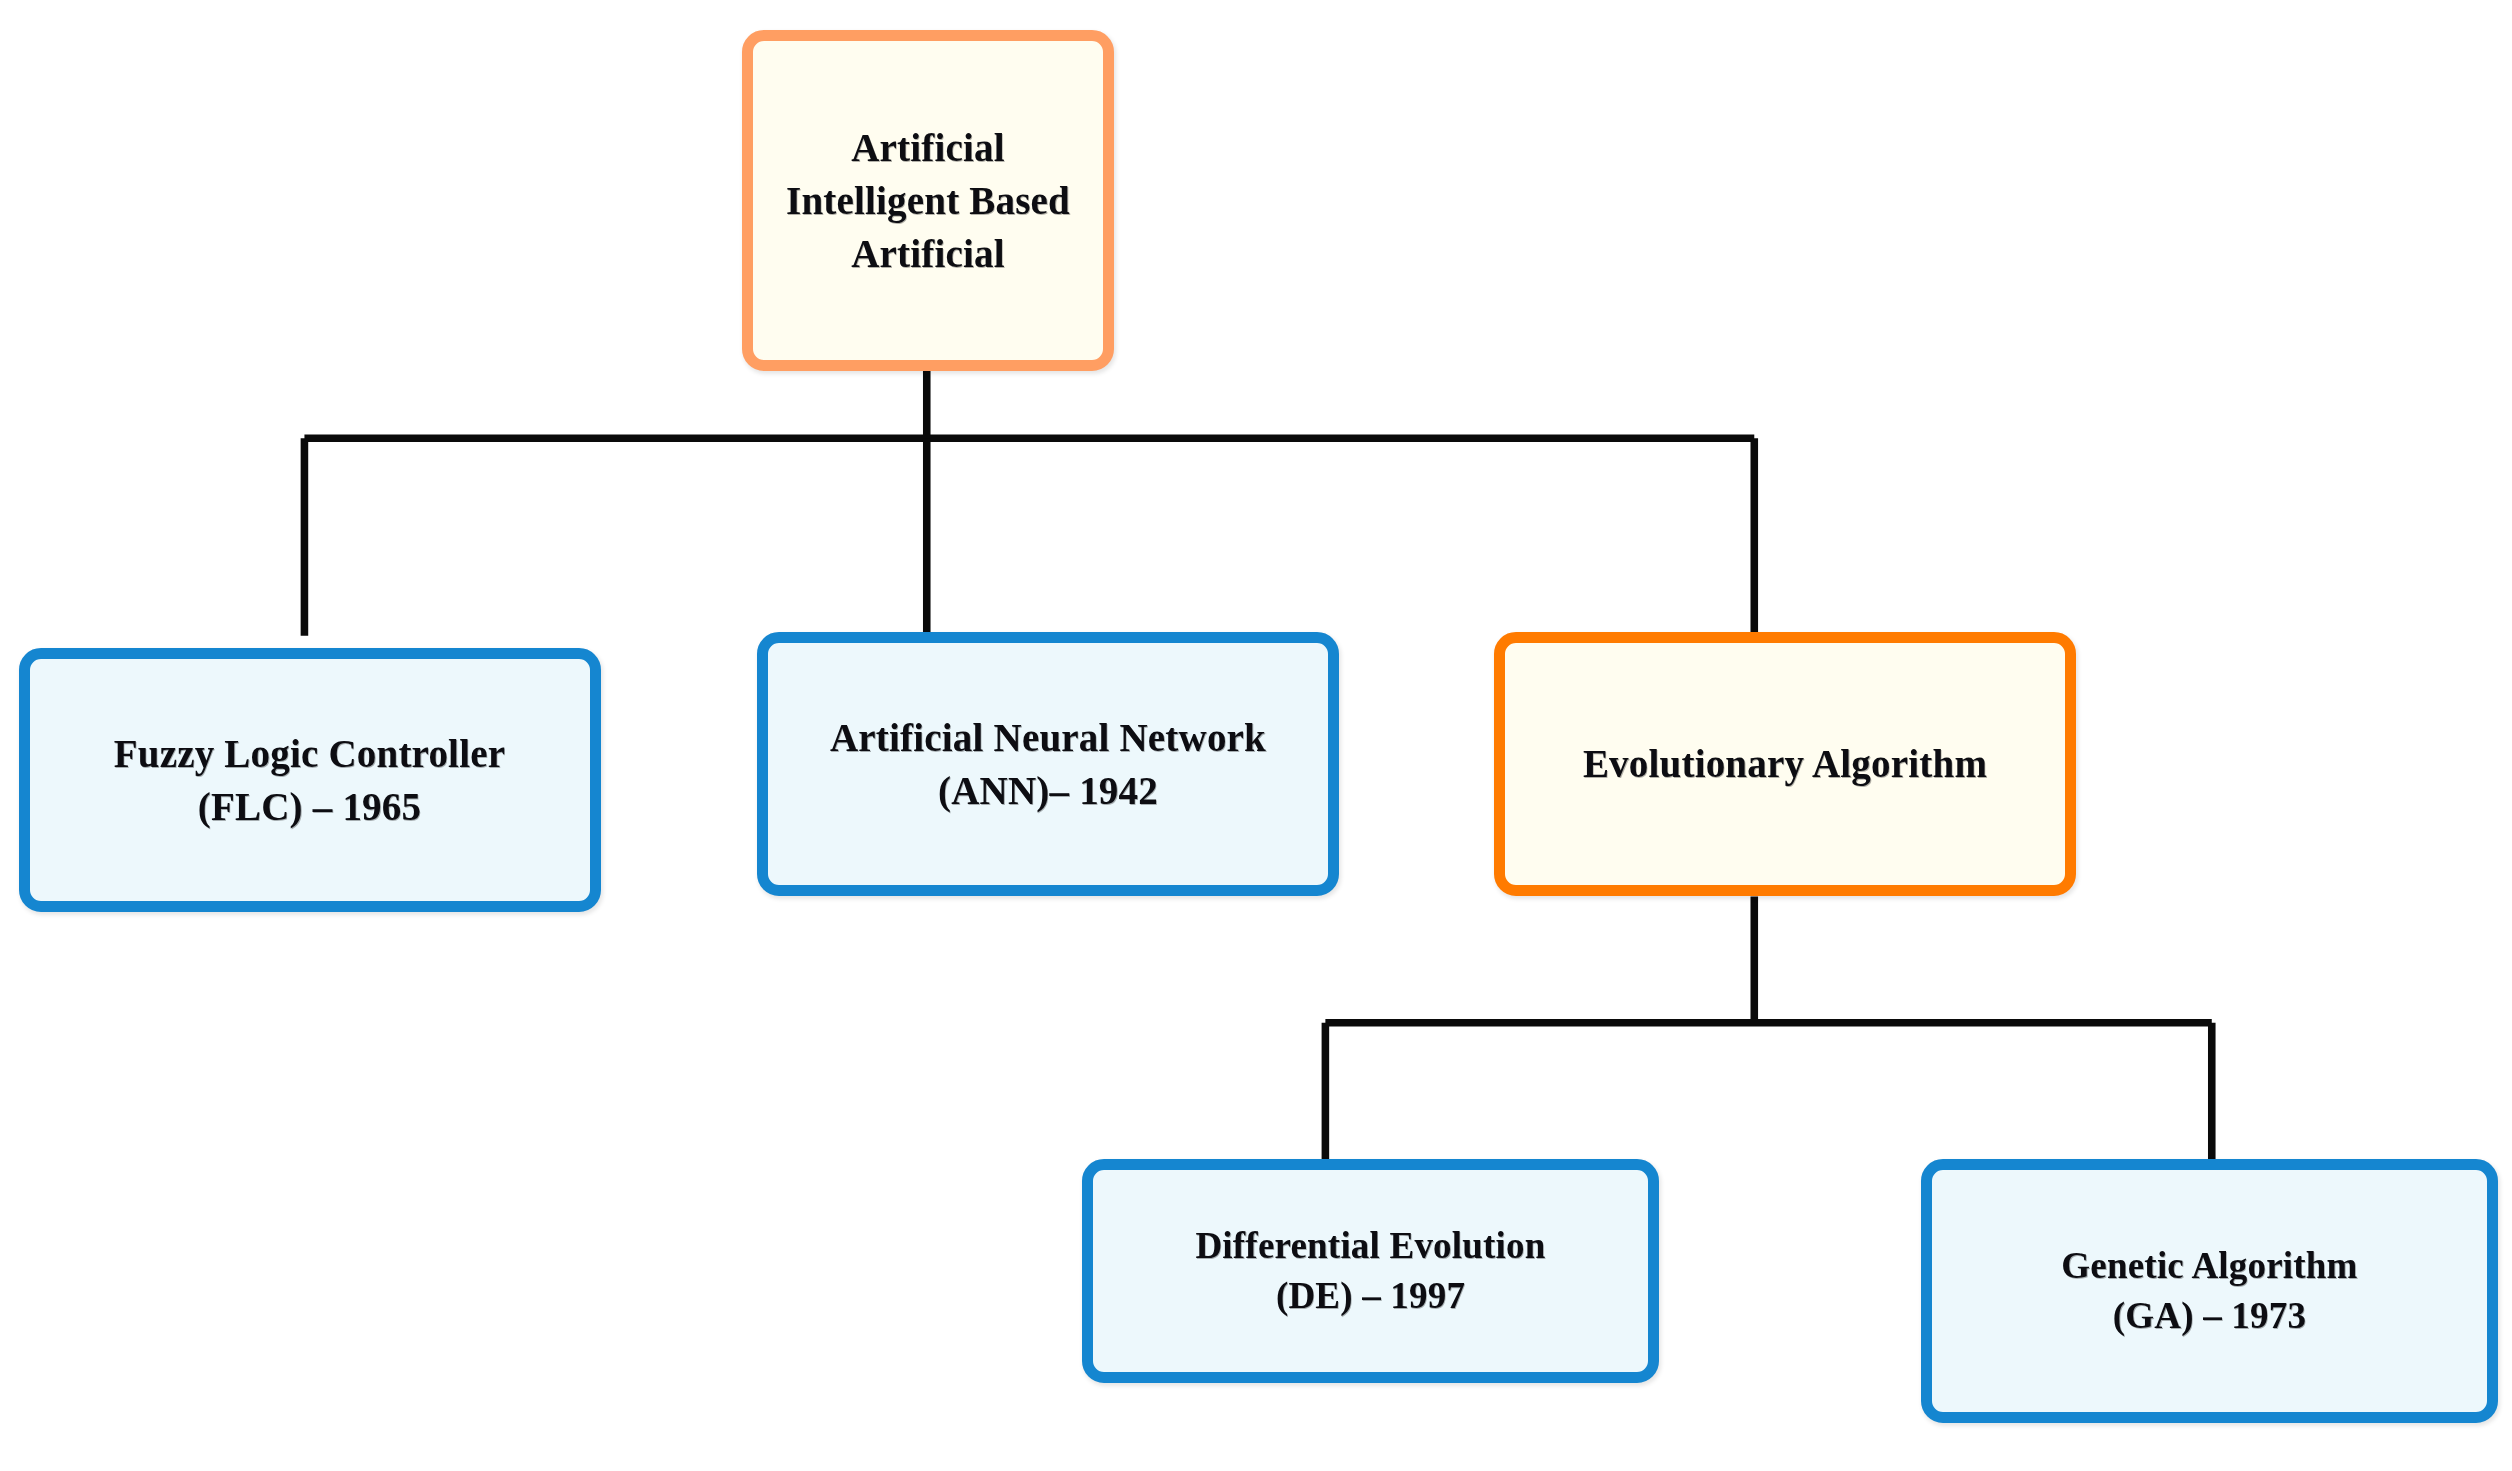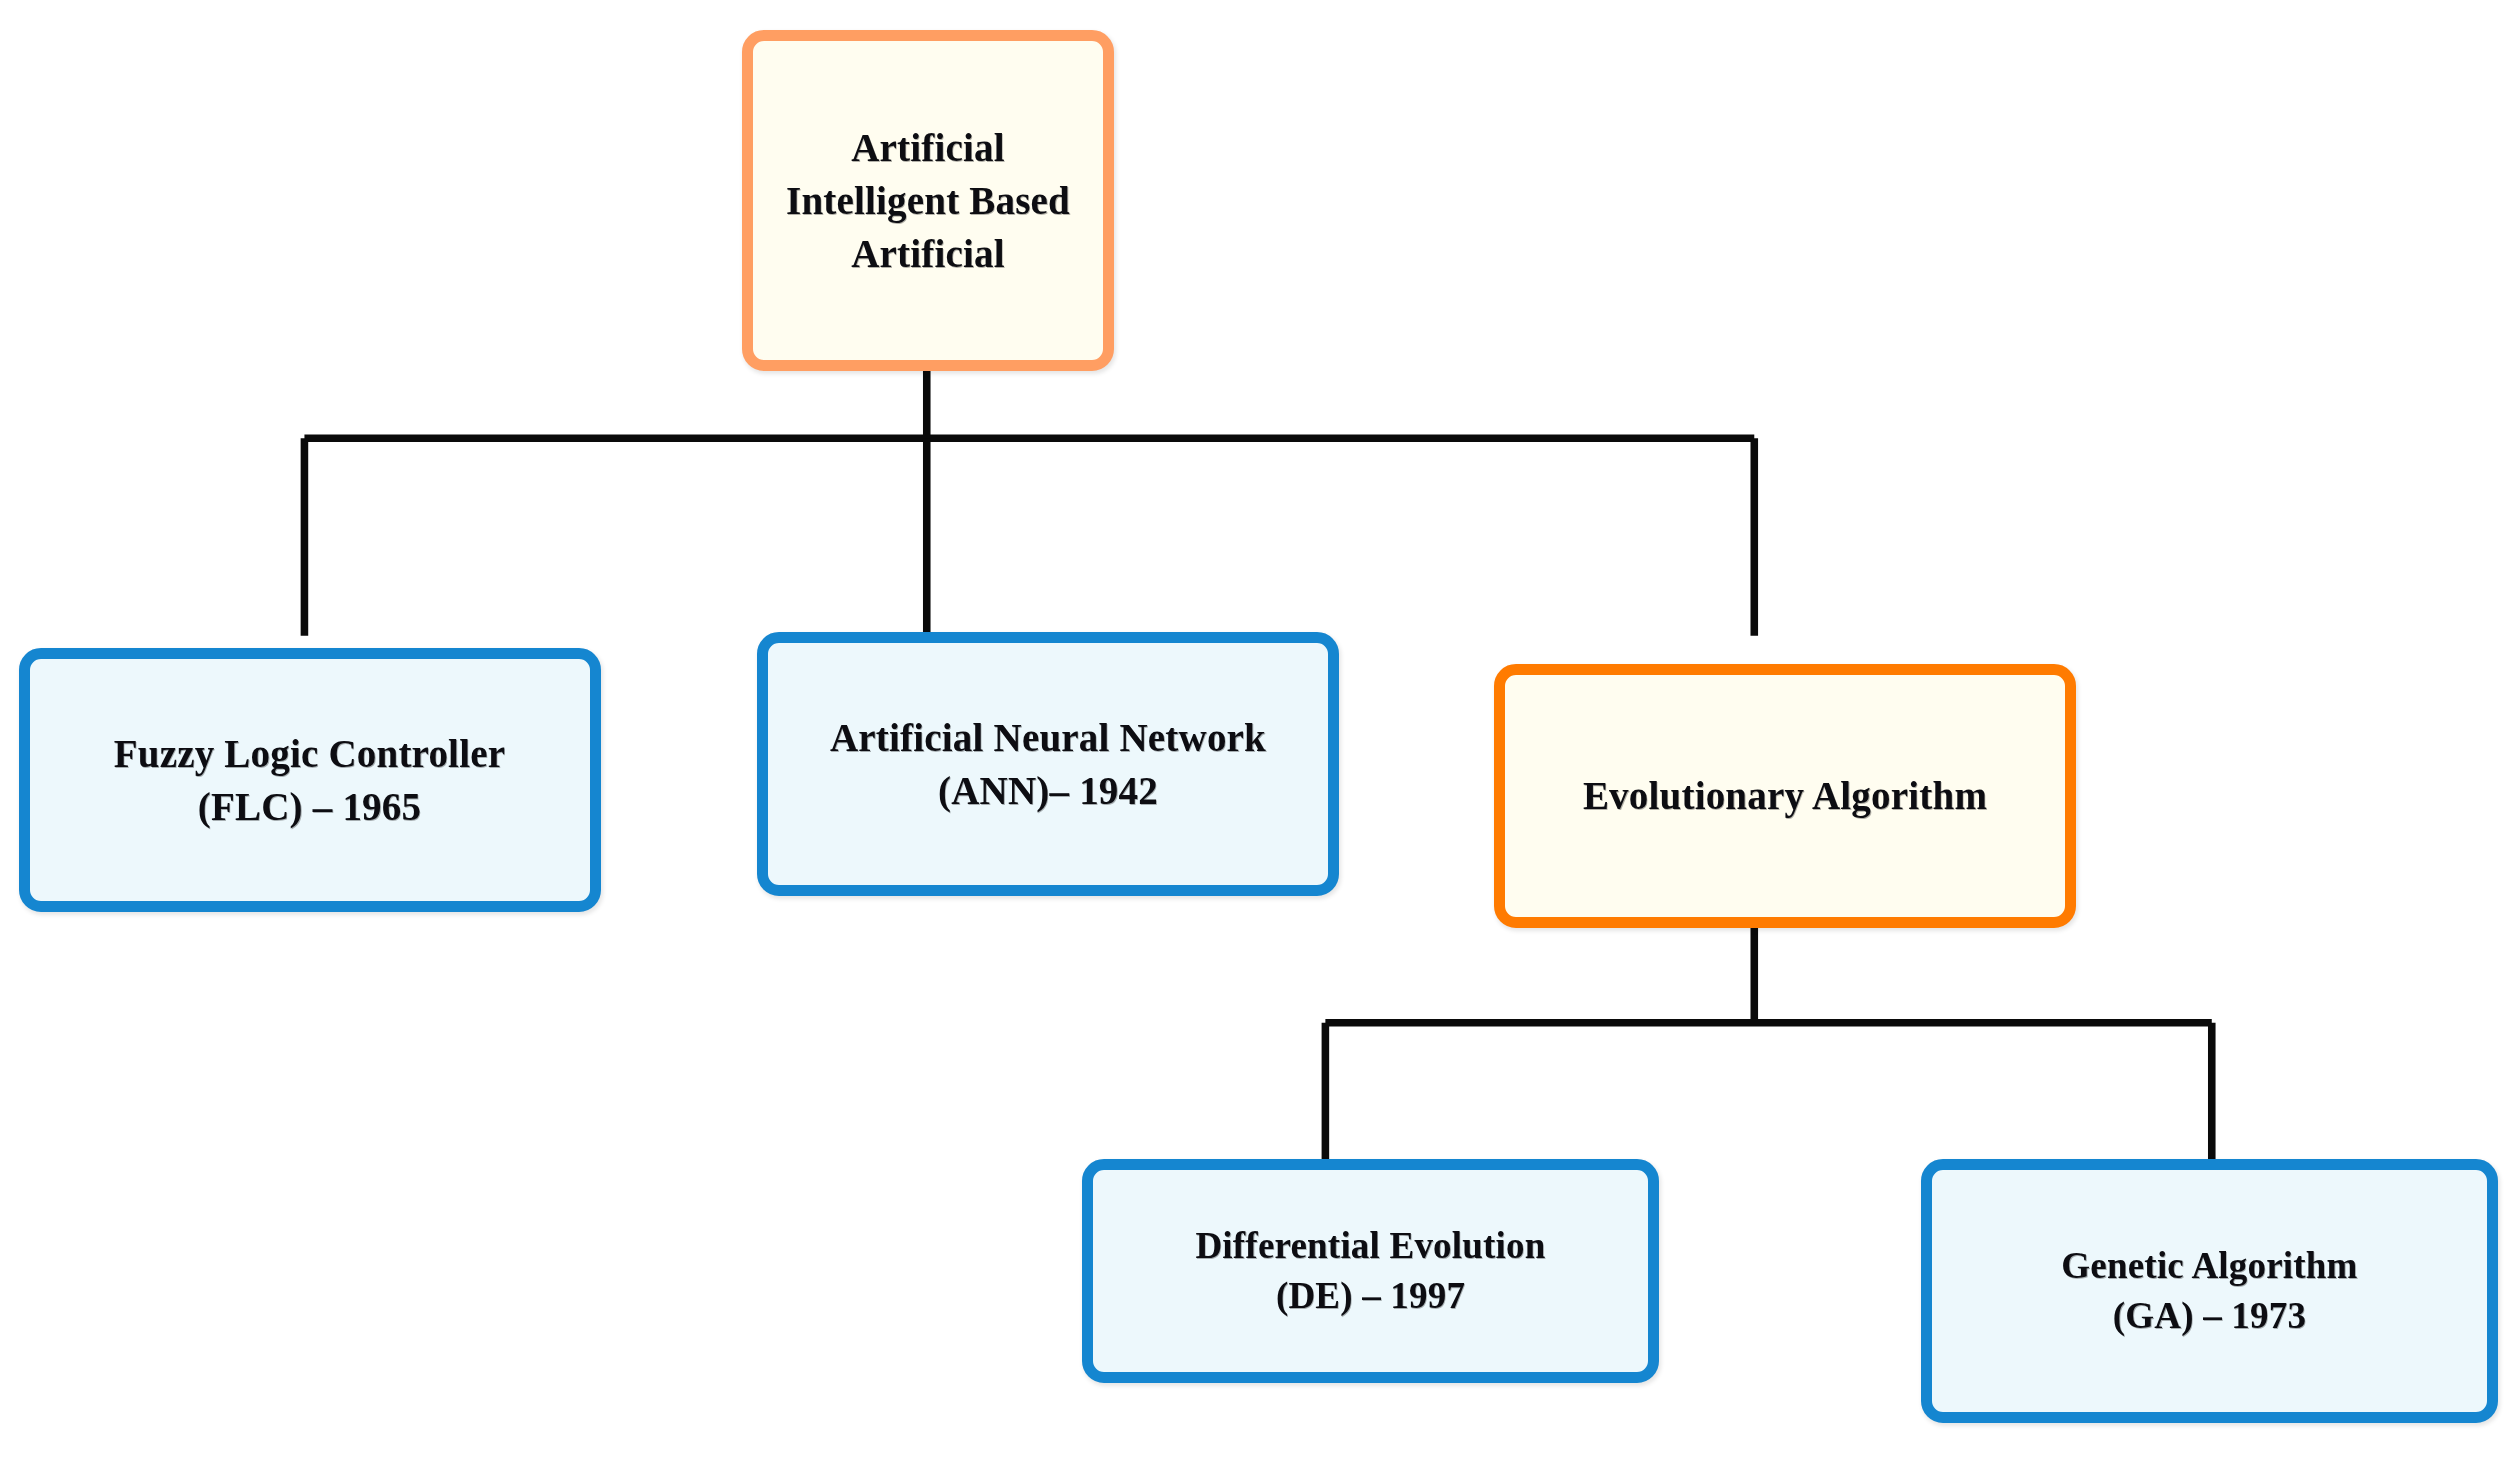"Evolutionary Algorithm" #node-ea { margin-top: 32px -> none }
